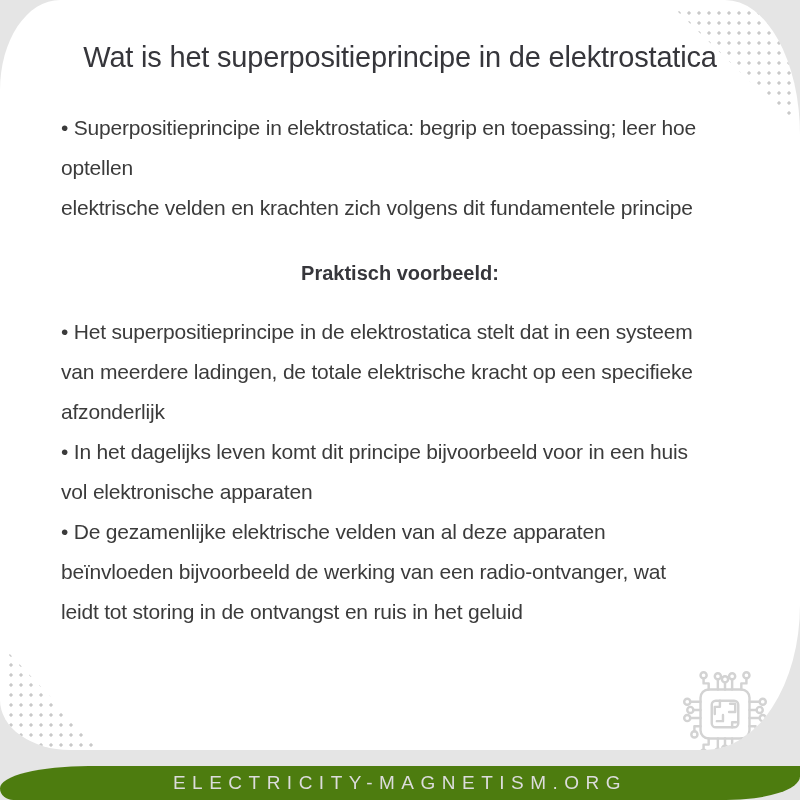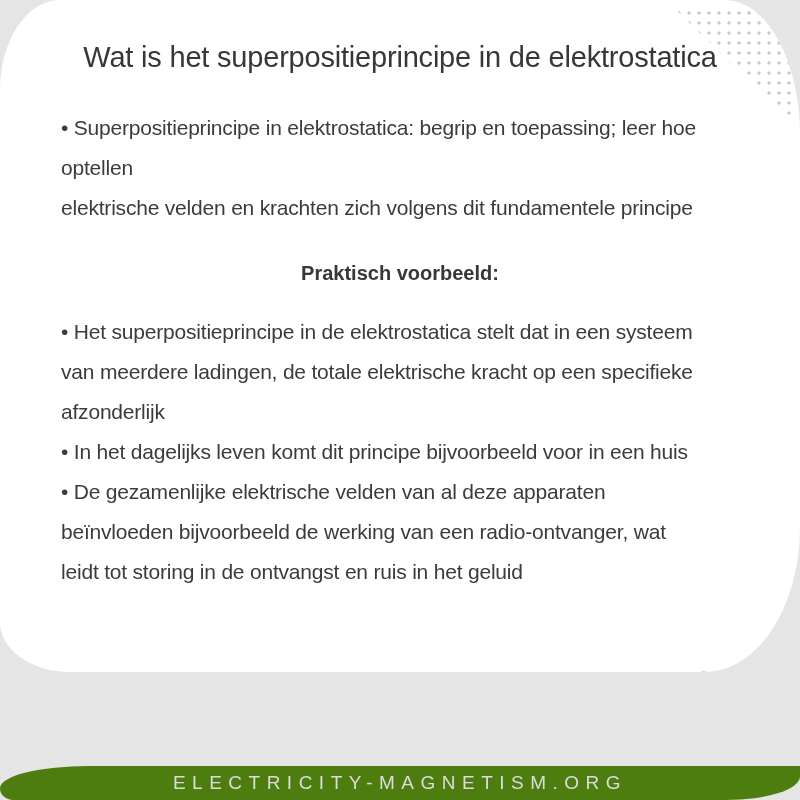"Wat is het superpositieprincipe in" .card { height: 672px -> 750px }
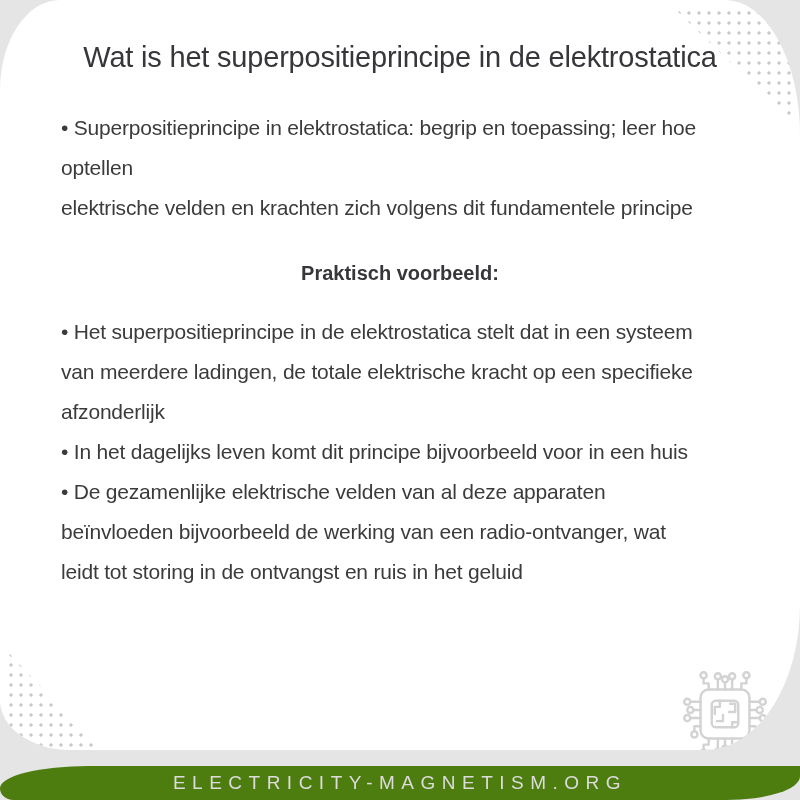"vol elektronische apparaten" div.line { html: none -> <div>vol elektronische apparaten</div> }
